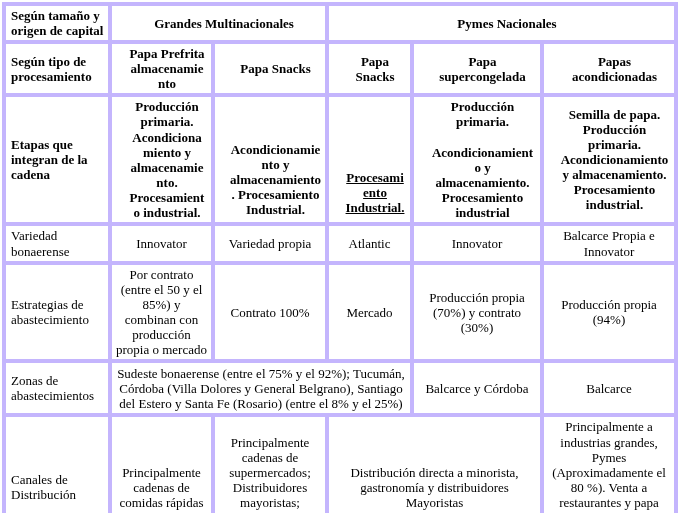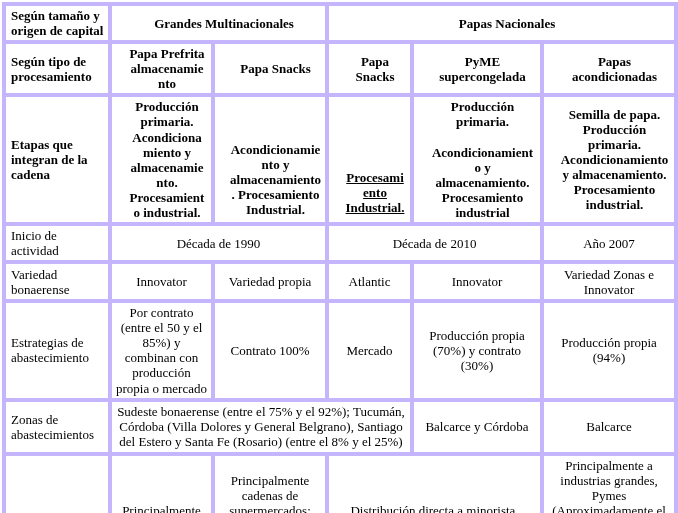"Papas Nacionales" td.b { text: Papas -> Pymes }
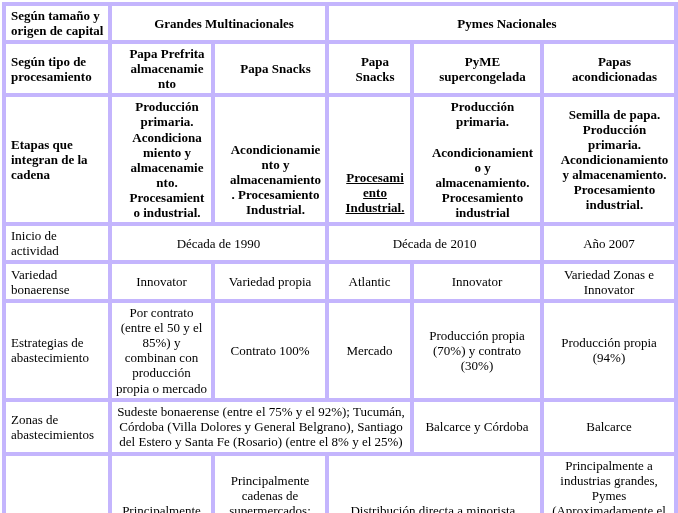"PyME supercongelada" td.b { text: PyME -> Papa }
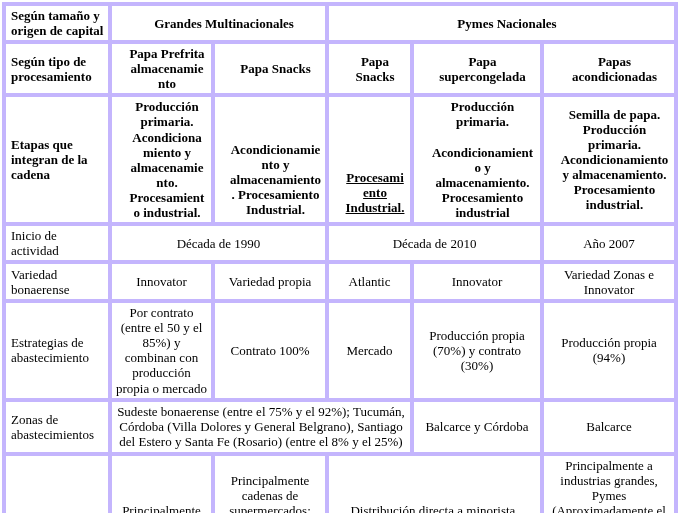"Inicio de actividad" tr.r4 { html: <tr> <td>Inicio de actividad</td> <td>Década de 1990</td> <td>Década de 2010</td> <td>Año 2007</td> </tr> -> none }
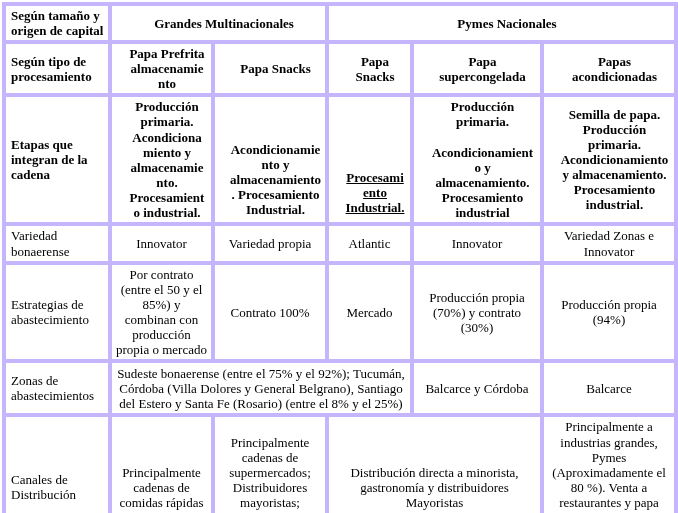"Variedad Zonas e" span { text: Variedad Zonas -> Balcarce Propia }
